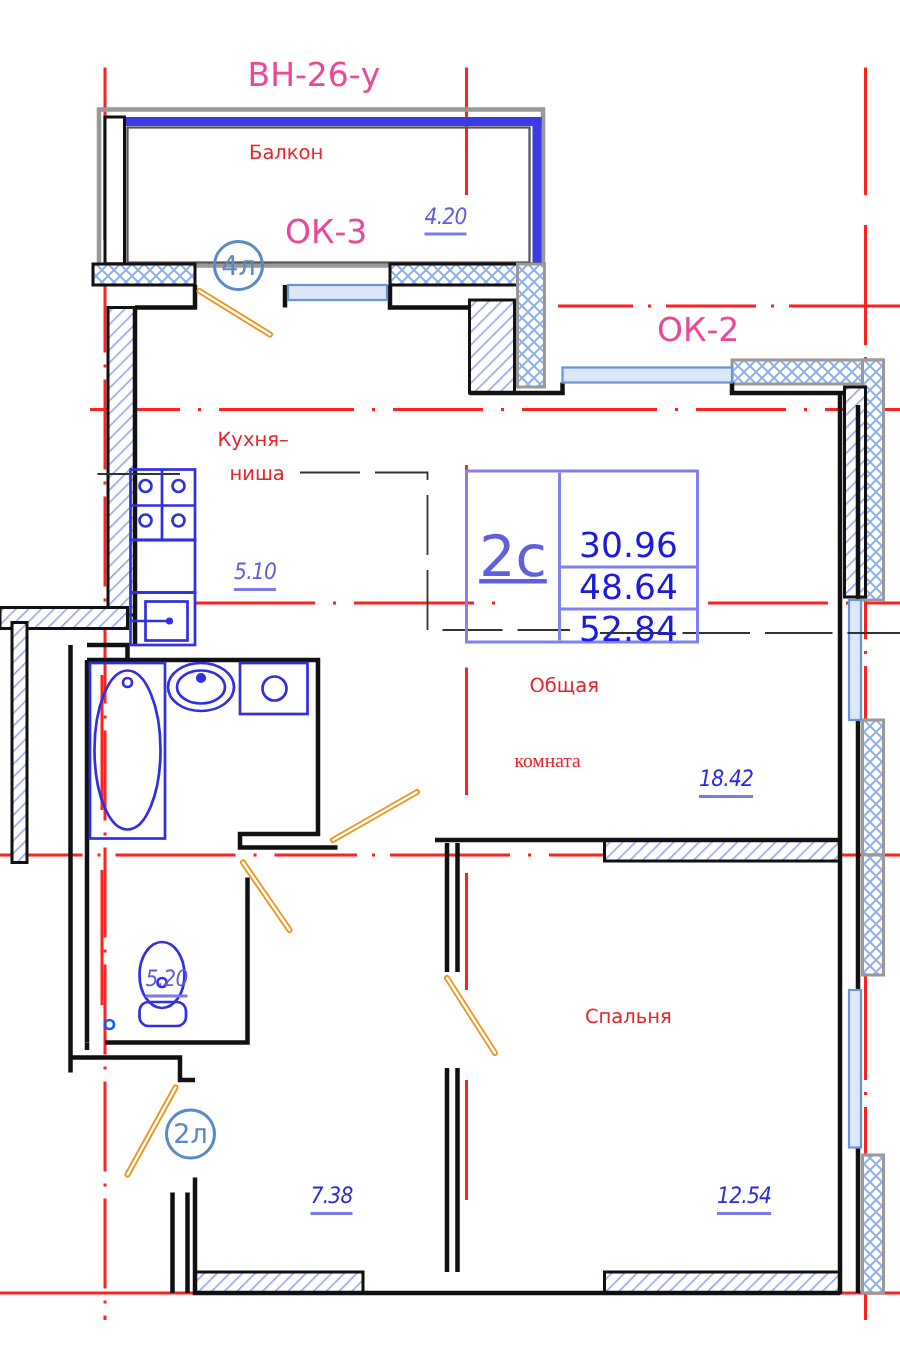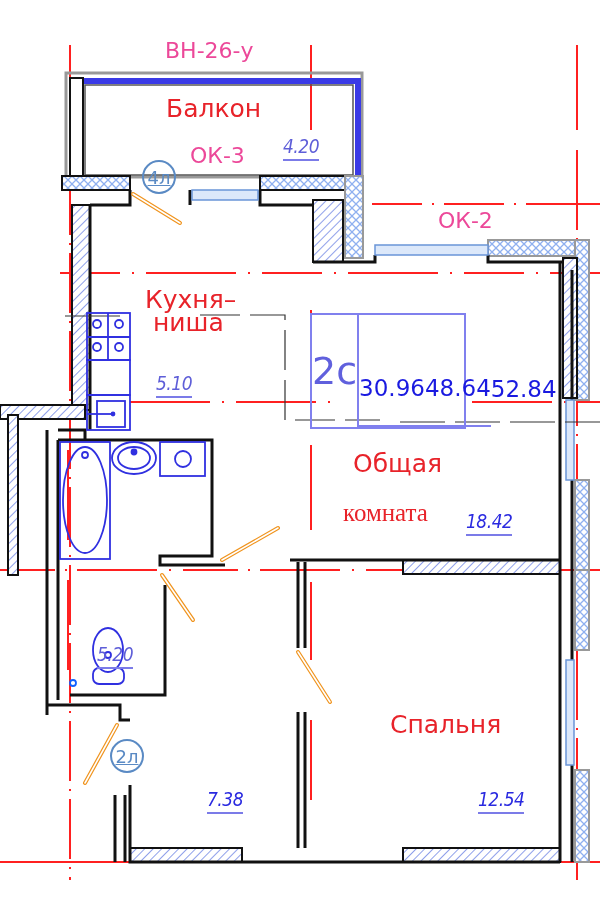"Балкон" .room-name { font-size: 25px -> 13px }
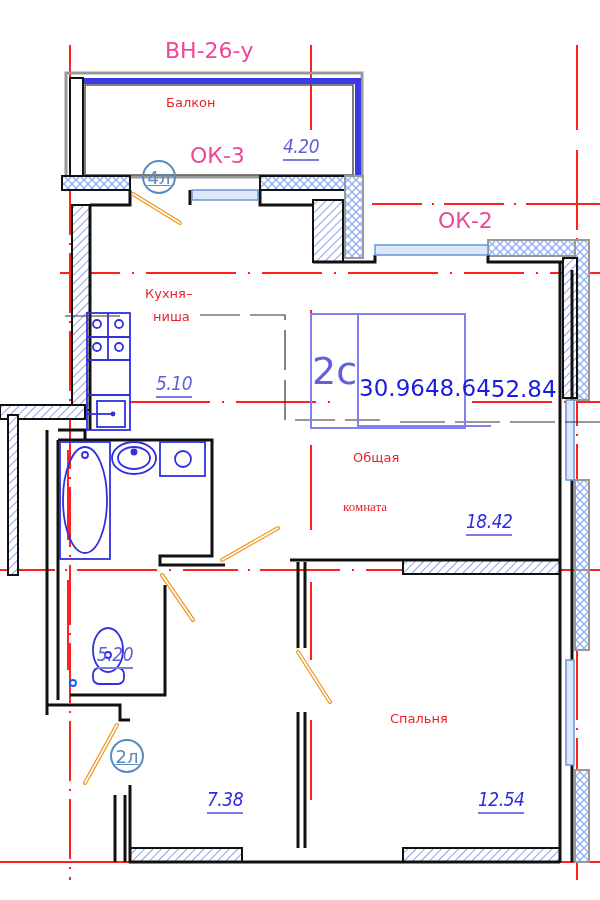"4.20" .area { font-size: 19px -> 15px }
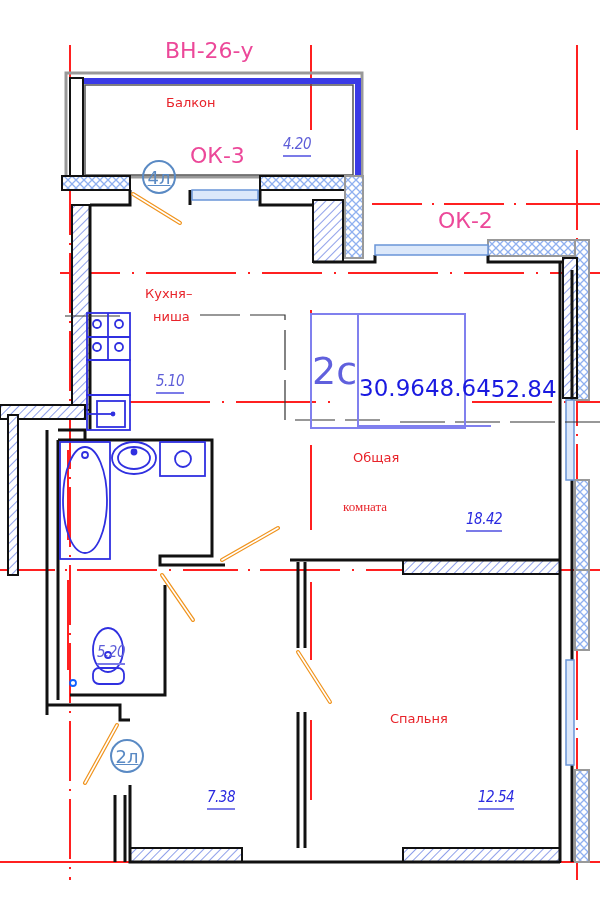"4л" .door-tag { text-decoration: underline -> none }
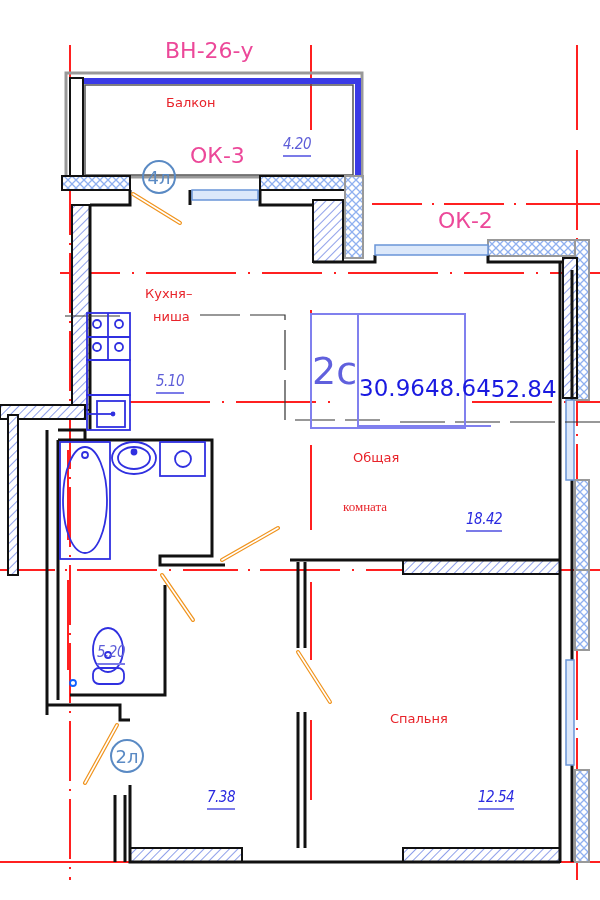"2с" .summary .type { text-decoration: none -> underline }
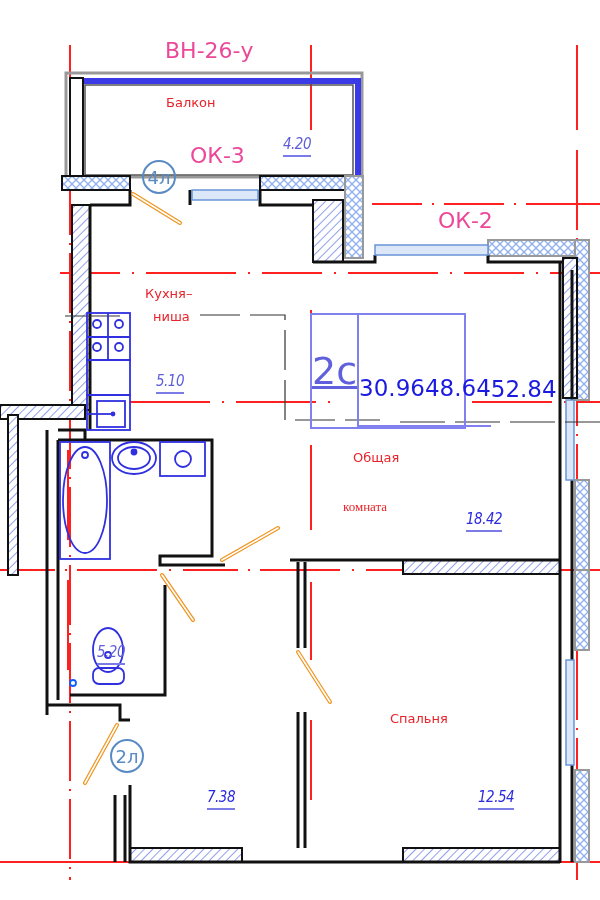"30.96" .summary .vals { flex-direction: row -> column }
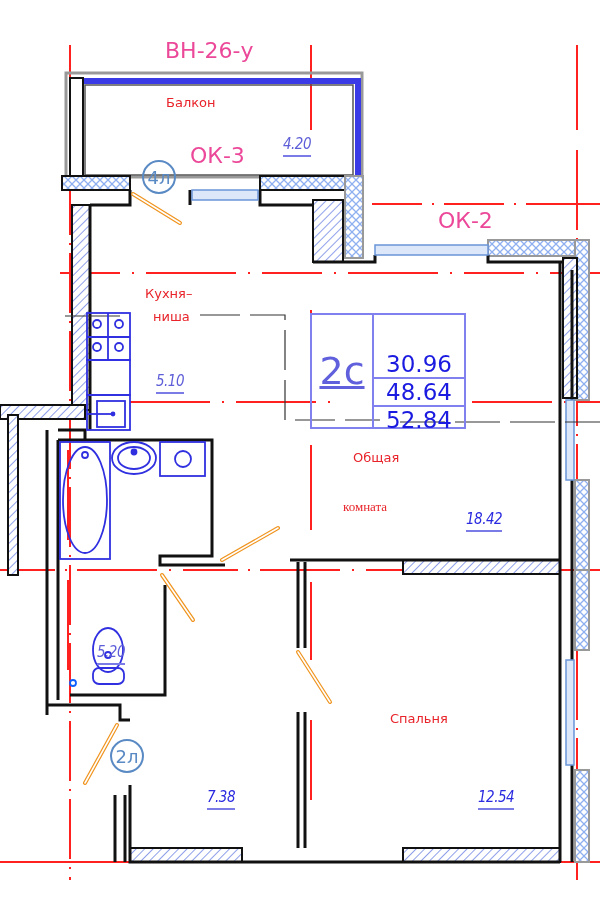"Спальня" div.lbl { top: 712px -> 672px }
